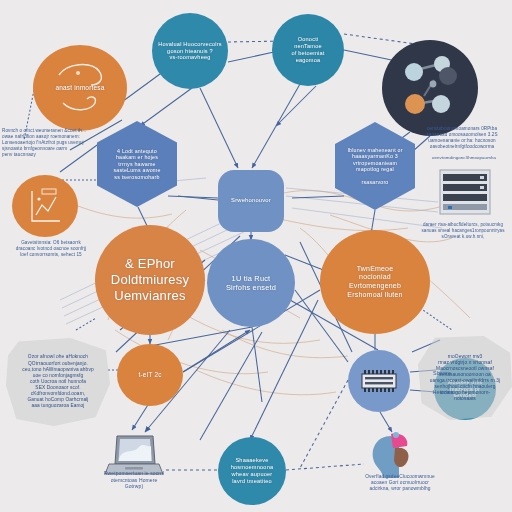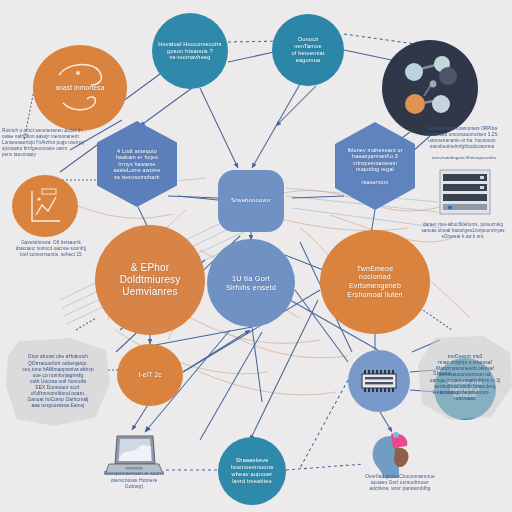"& EPhor" div.lbl { font-size: 10px -> 13px }
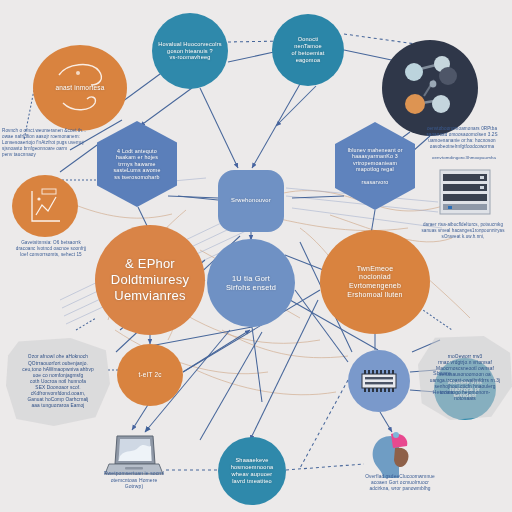"1U tia Gort" div.lbl { text: Gort -> Ruct }
